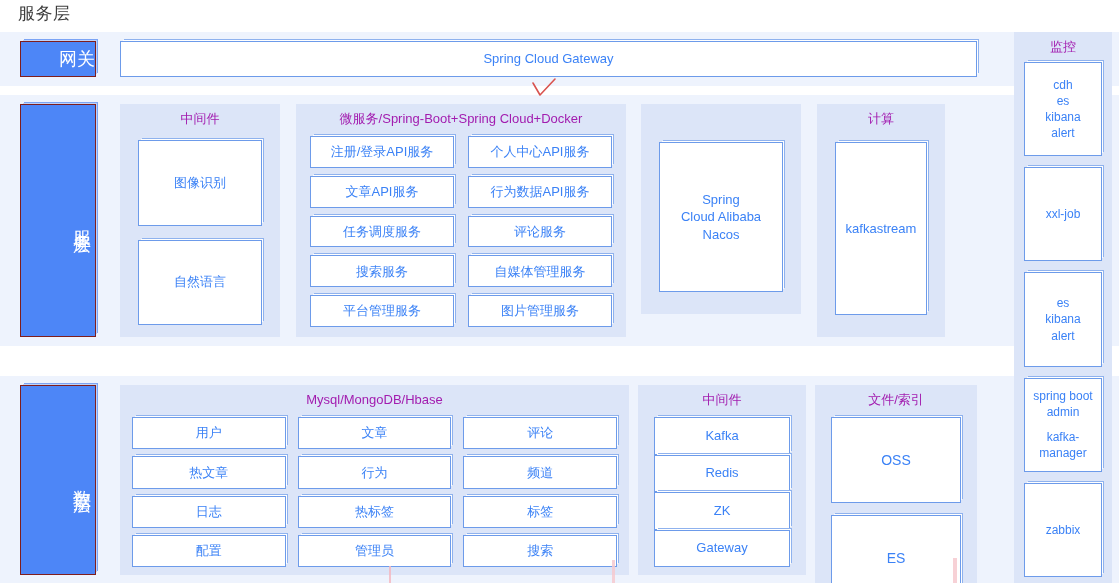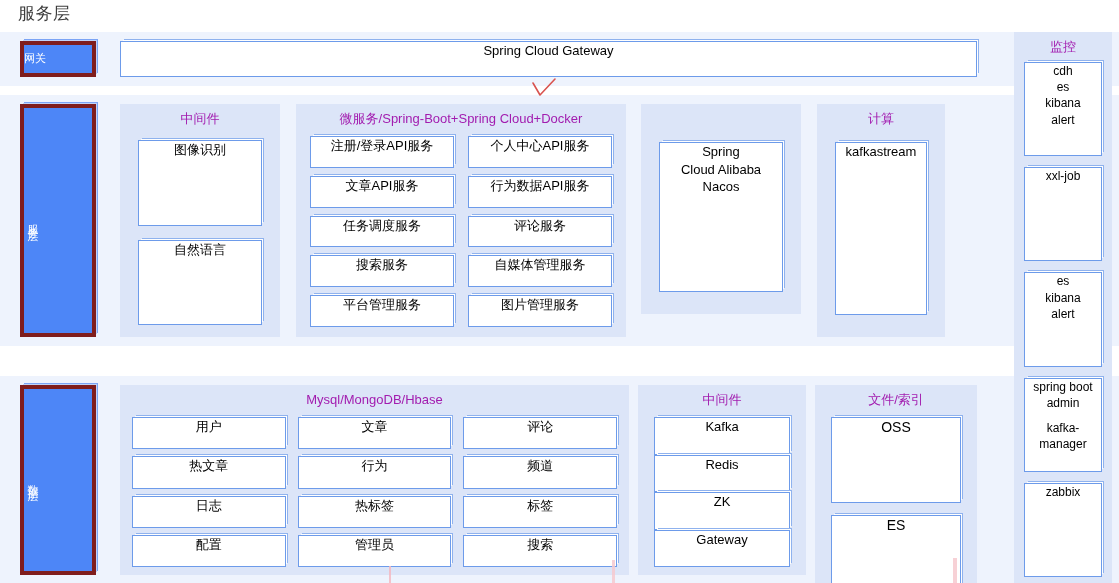"网关" .layer-label { border: 4px solid #7f1d1d -> 1px solid #7f1d1d; font-size: 11px -> 18px; justify-content: flex-start -> flex-end }
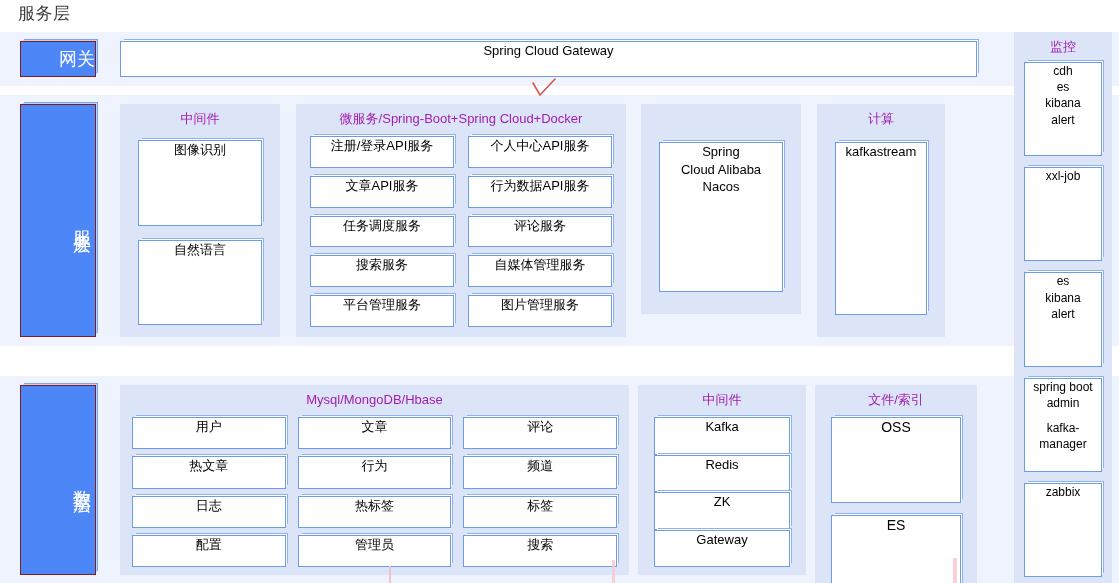"Spring Cloud Gateway" .node { align-items: none -> center; color: #000000 -> #3b82f6 }
